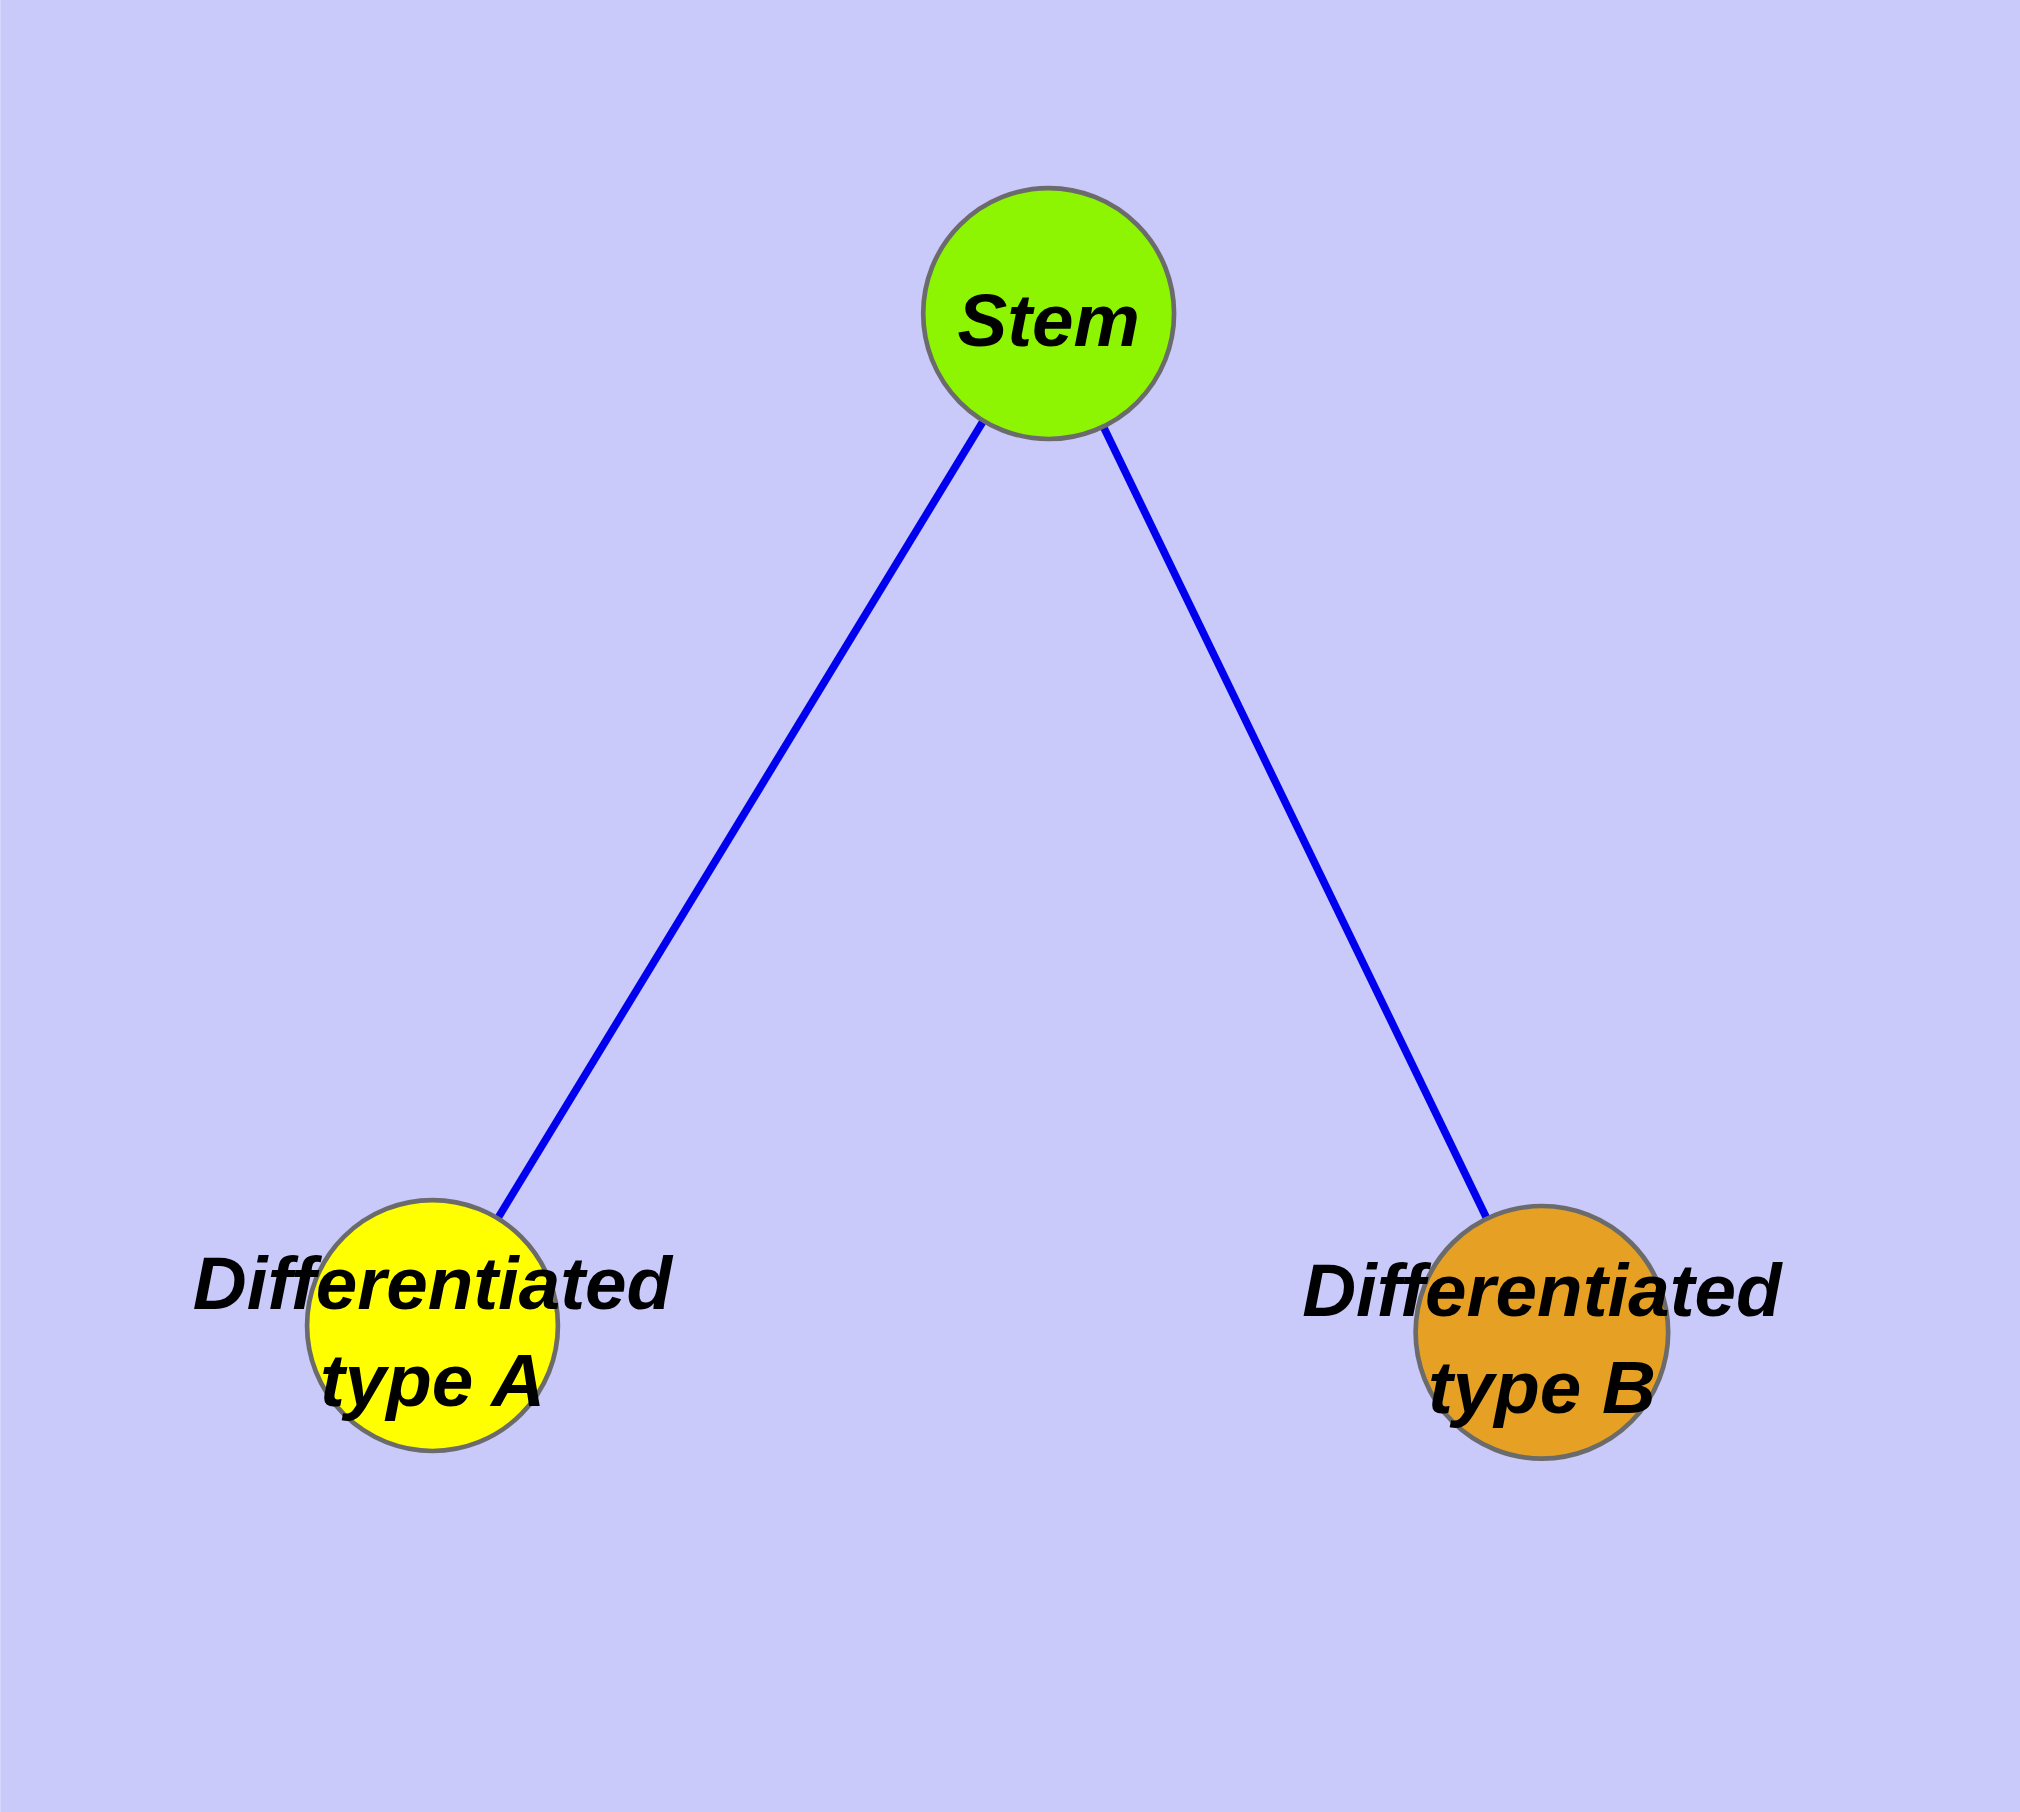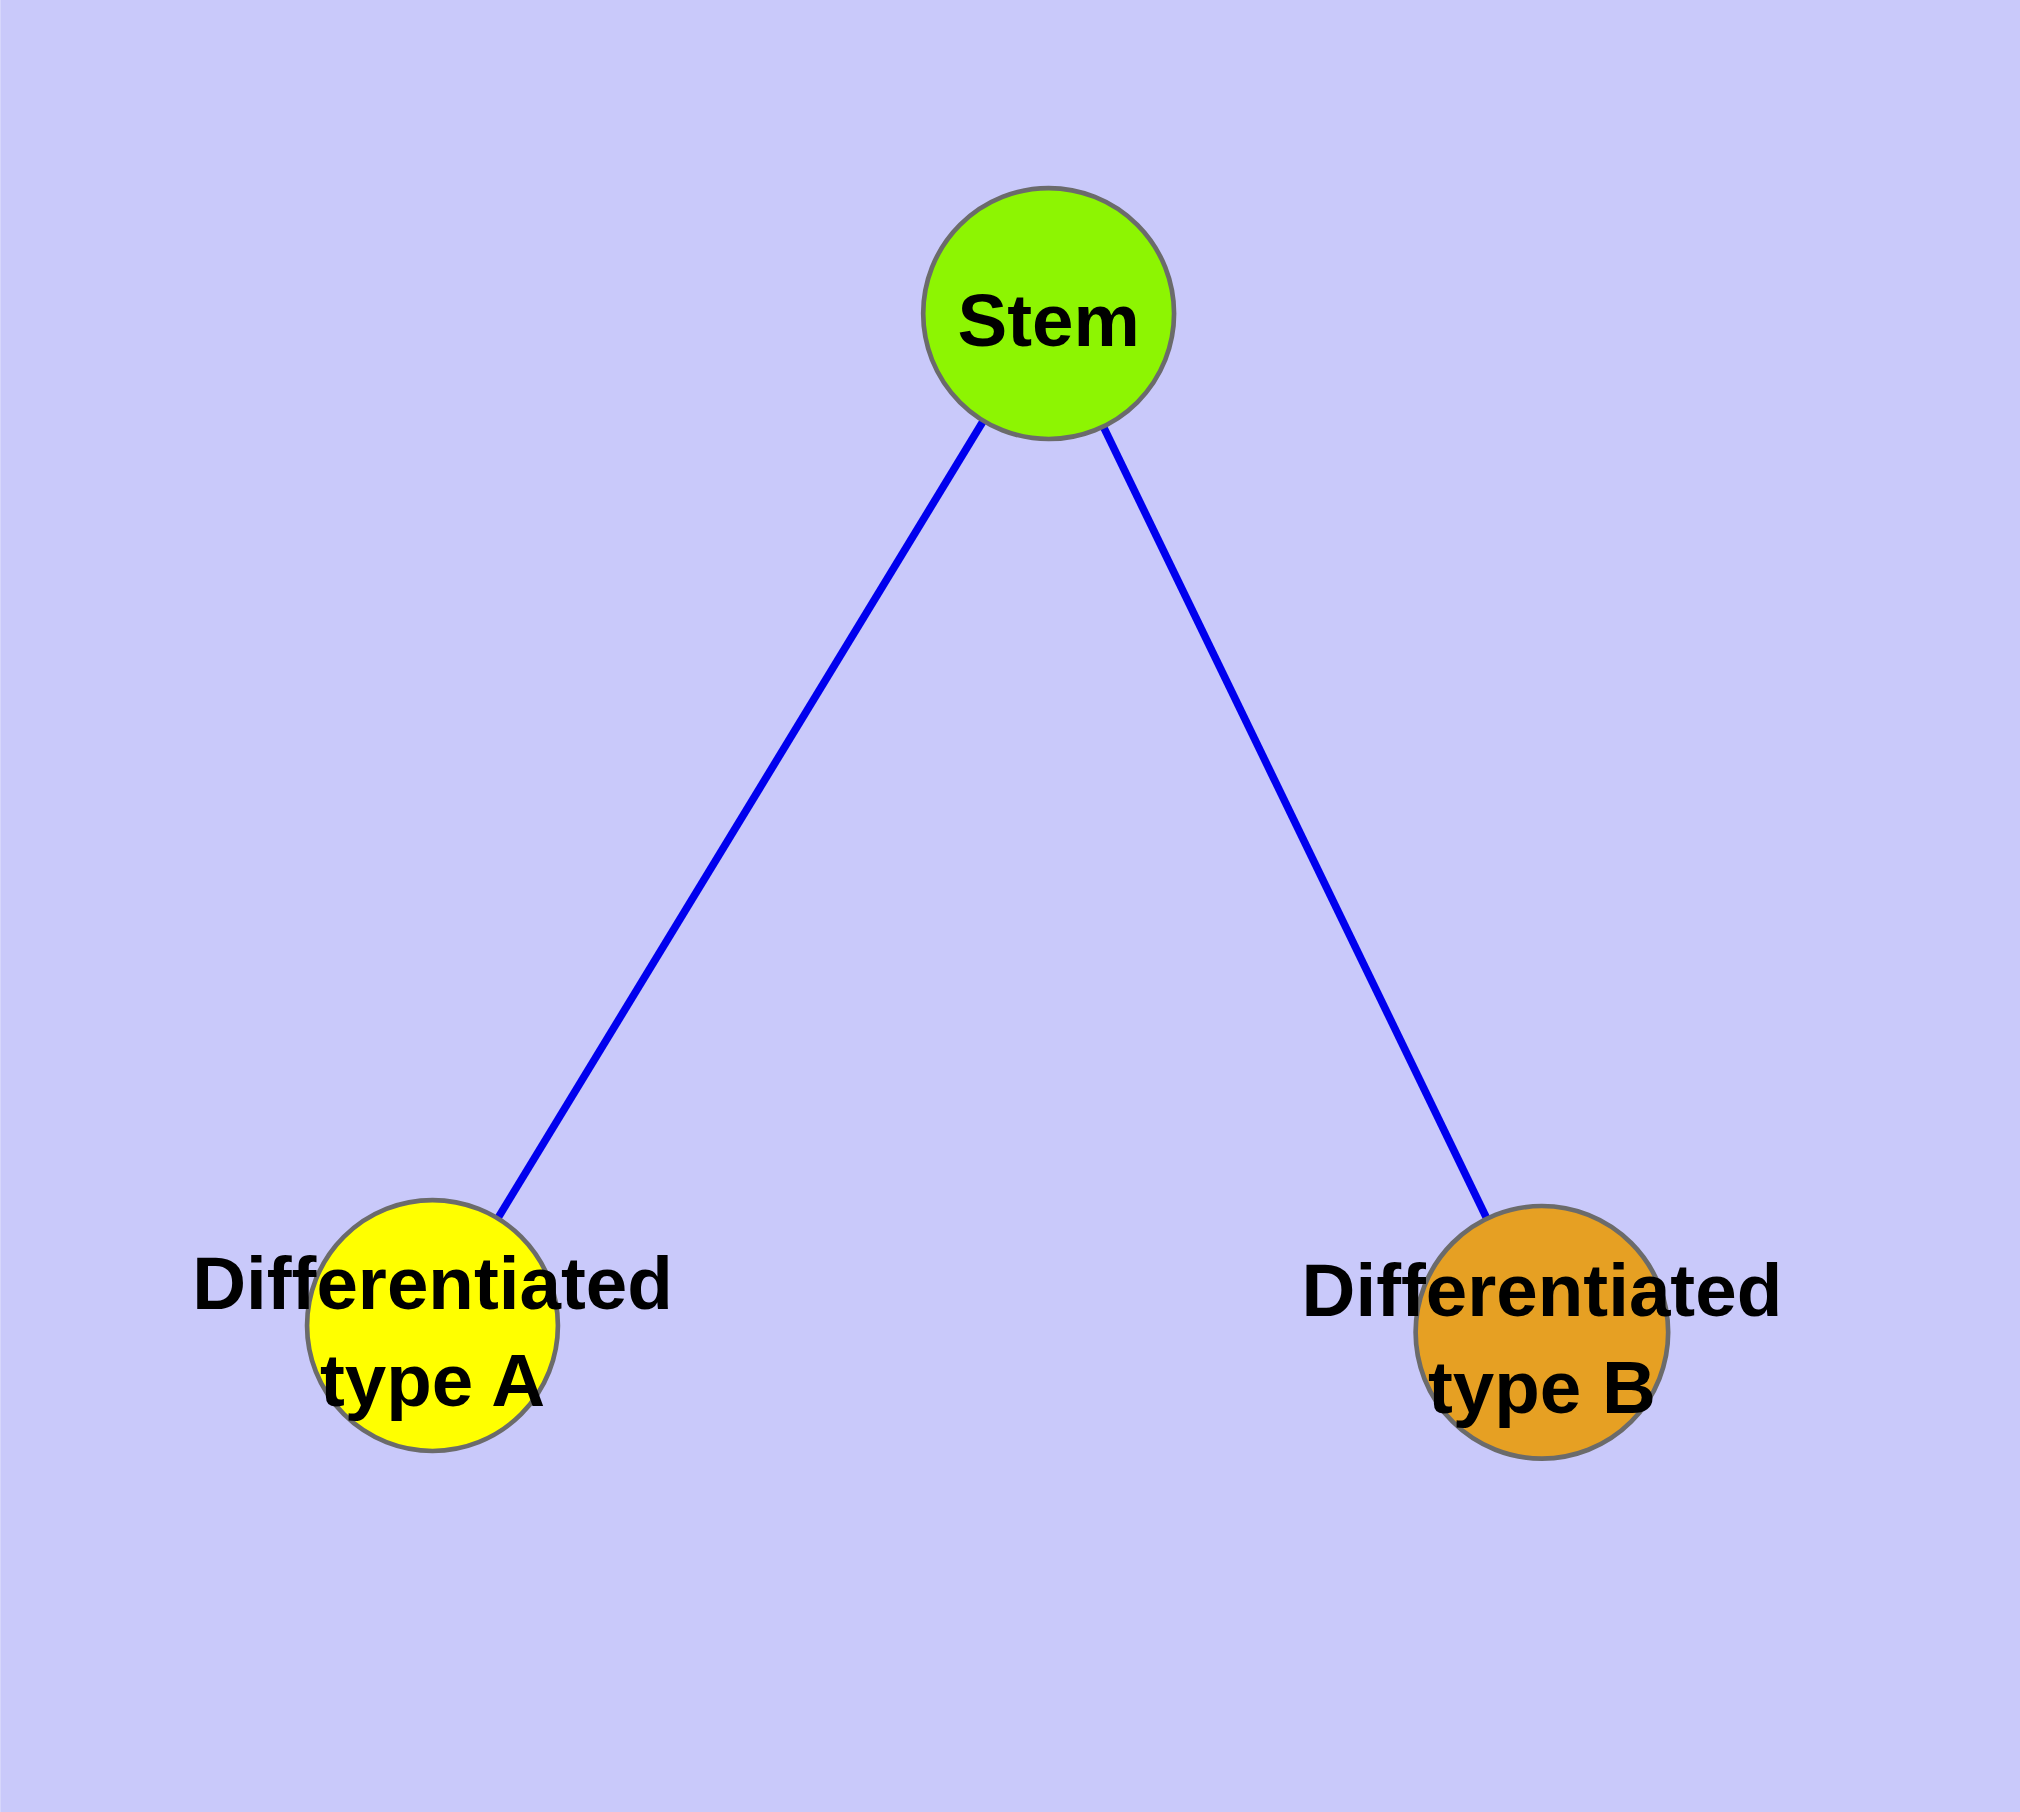"Stem" .canvas { font-style: none -> italic }
